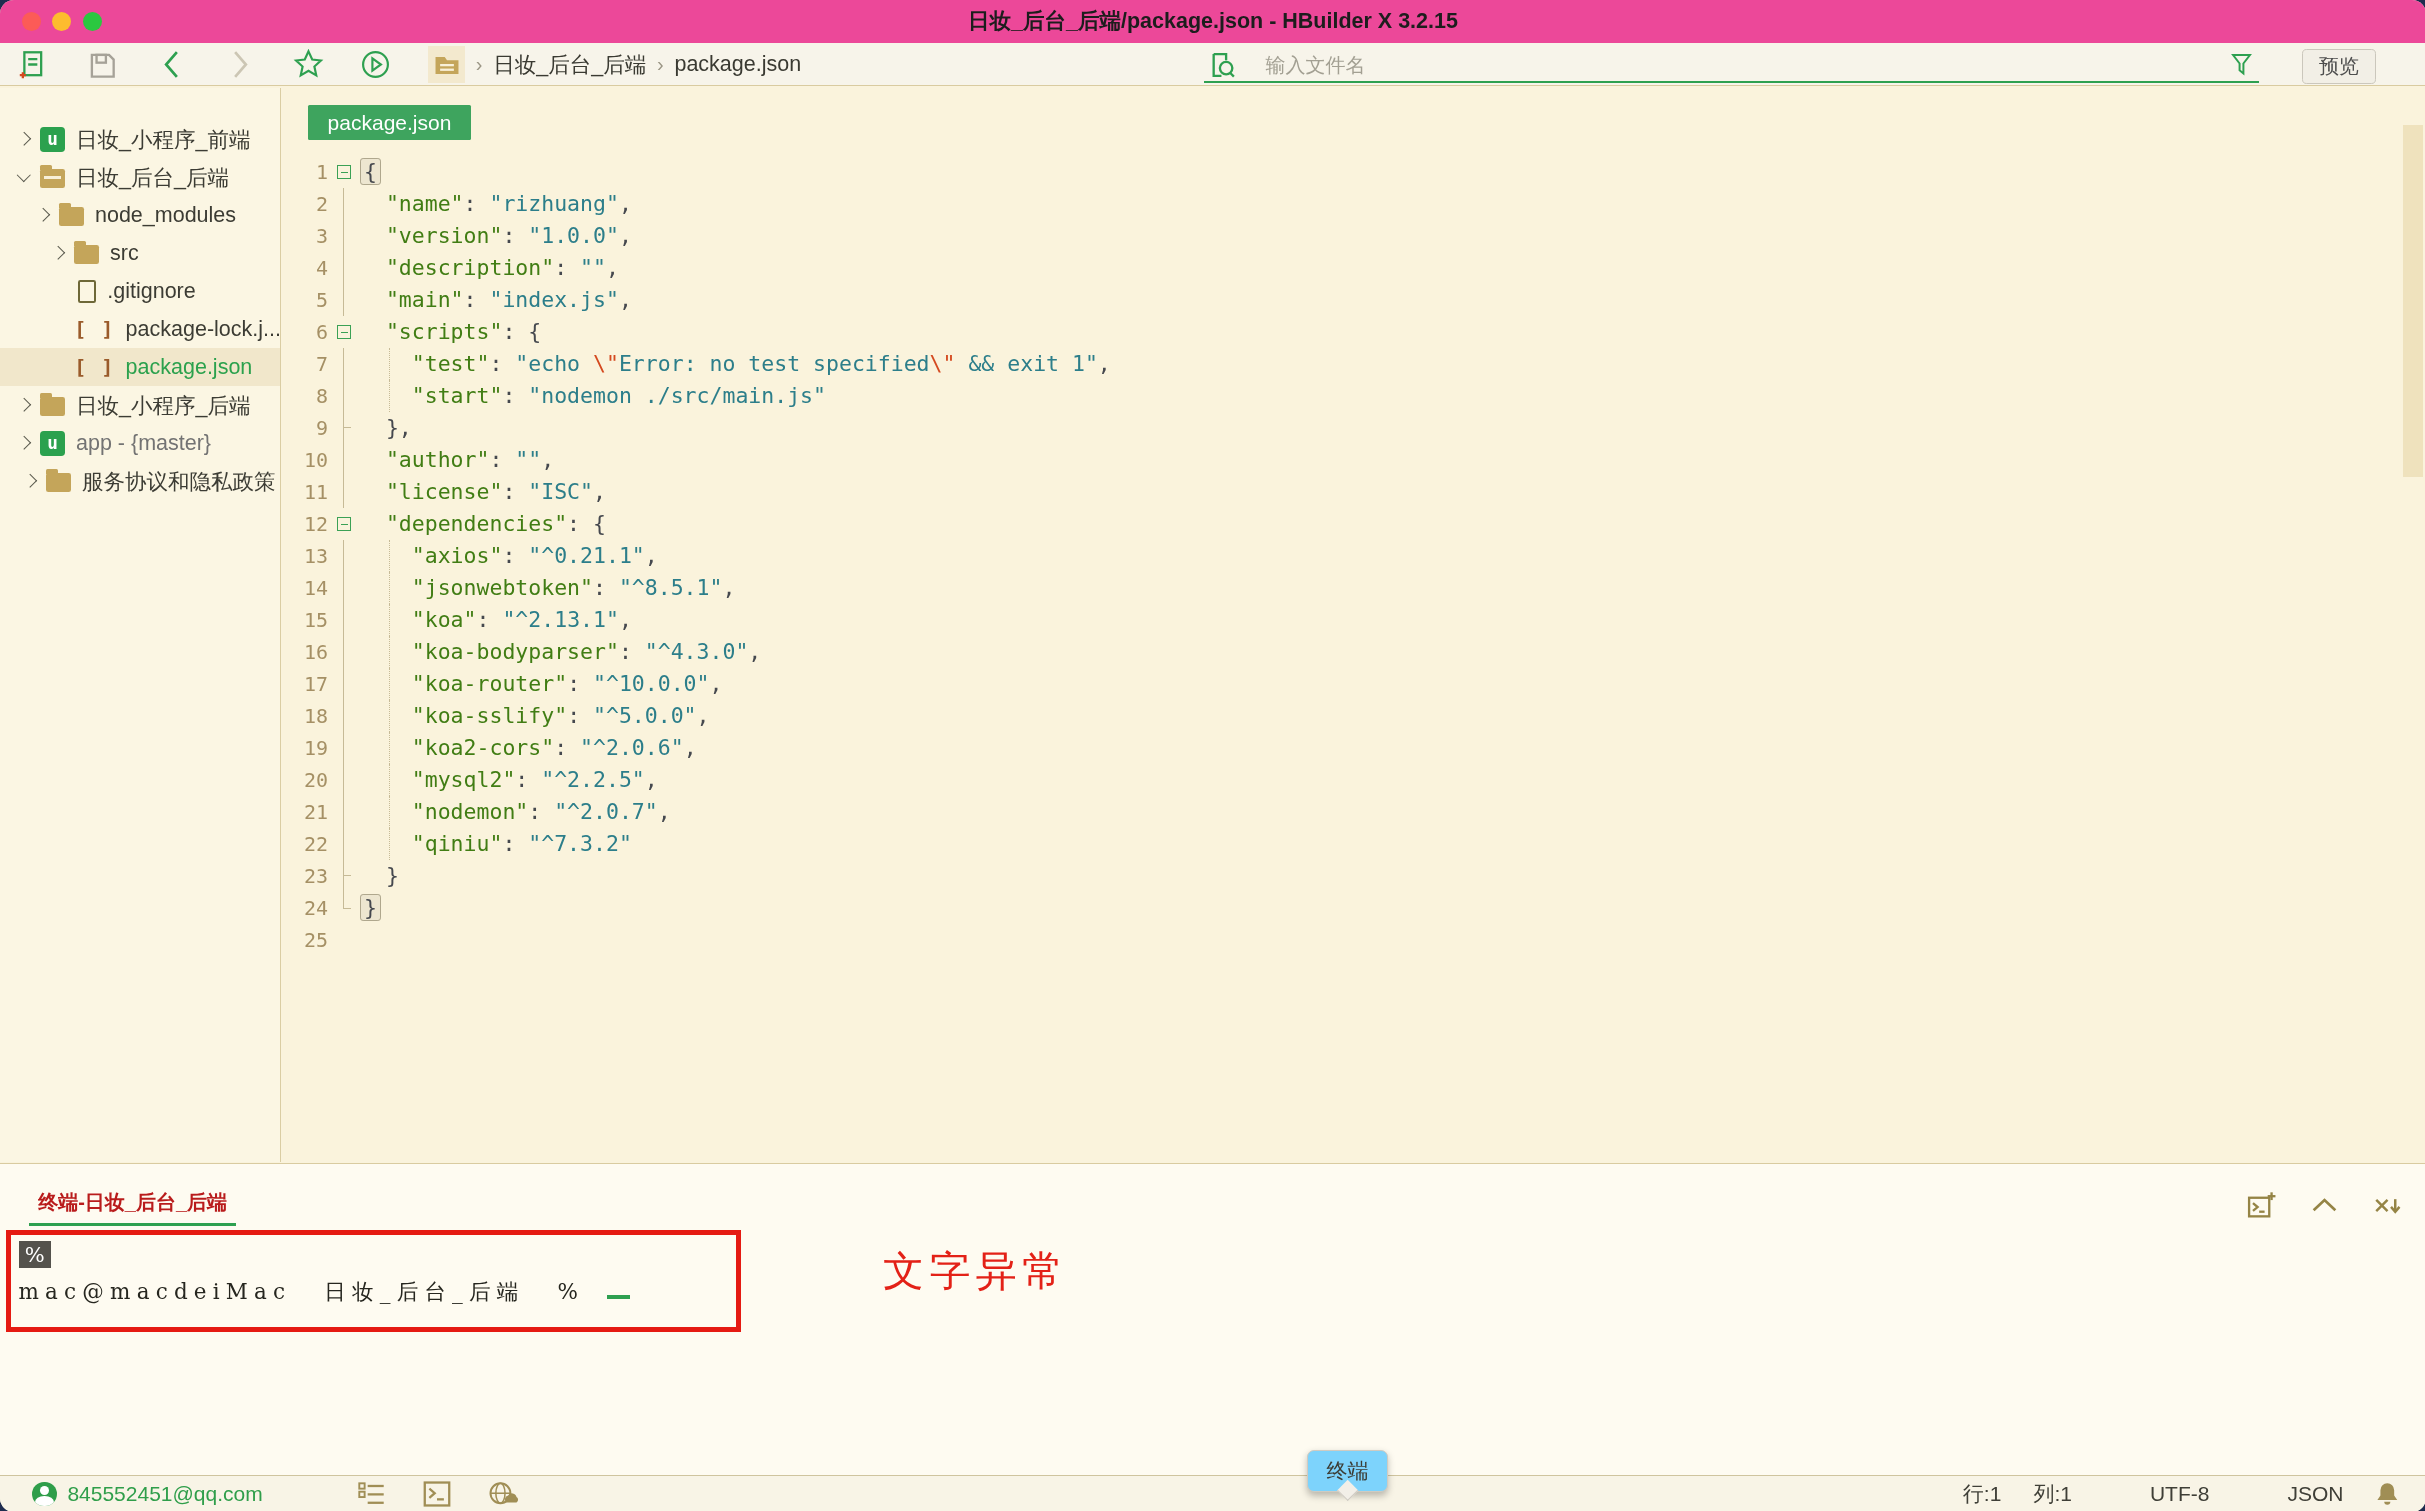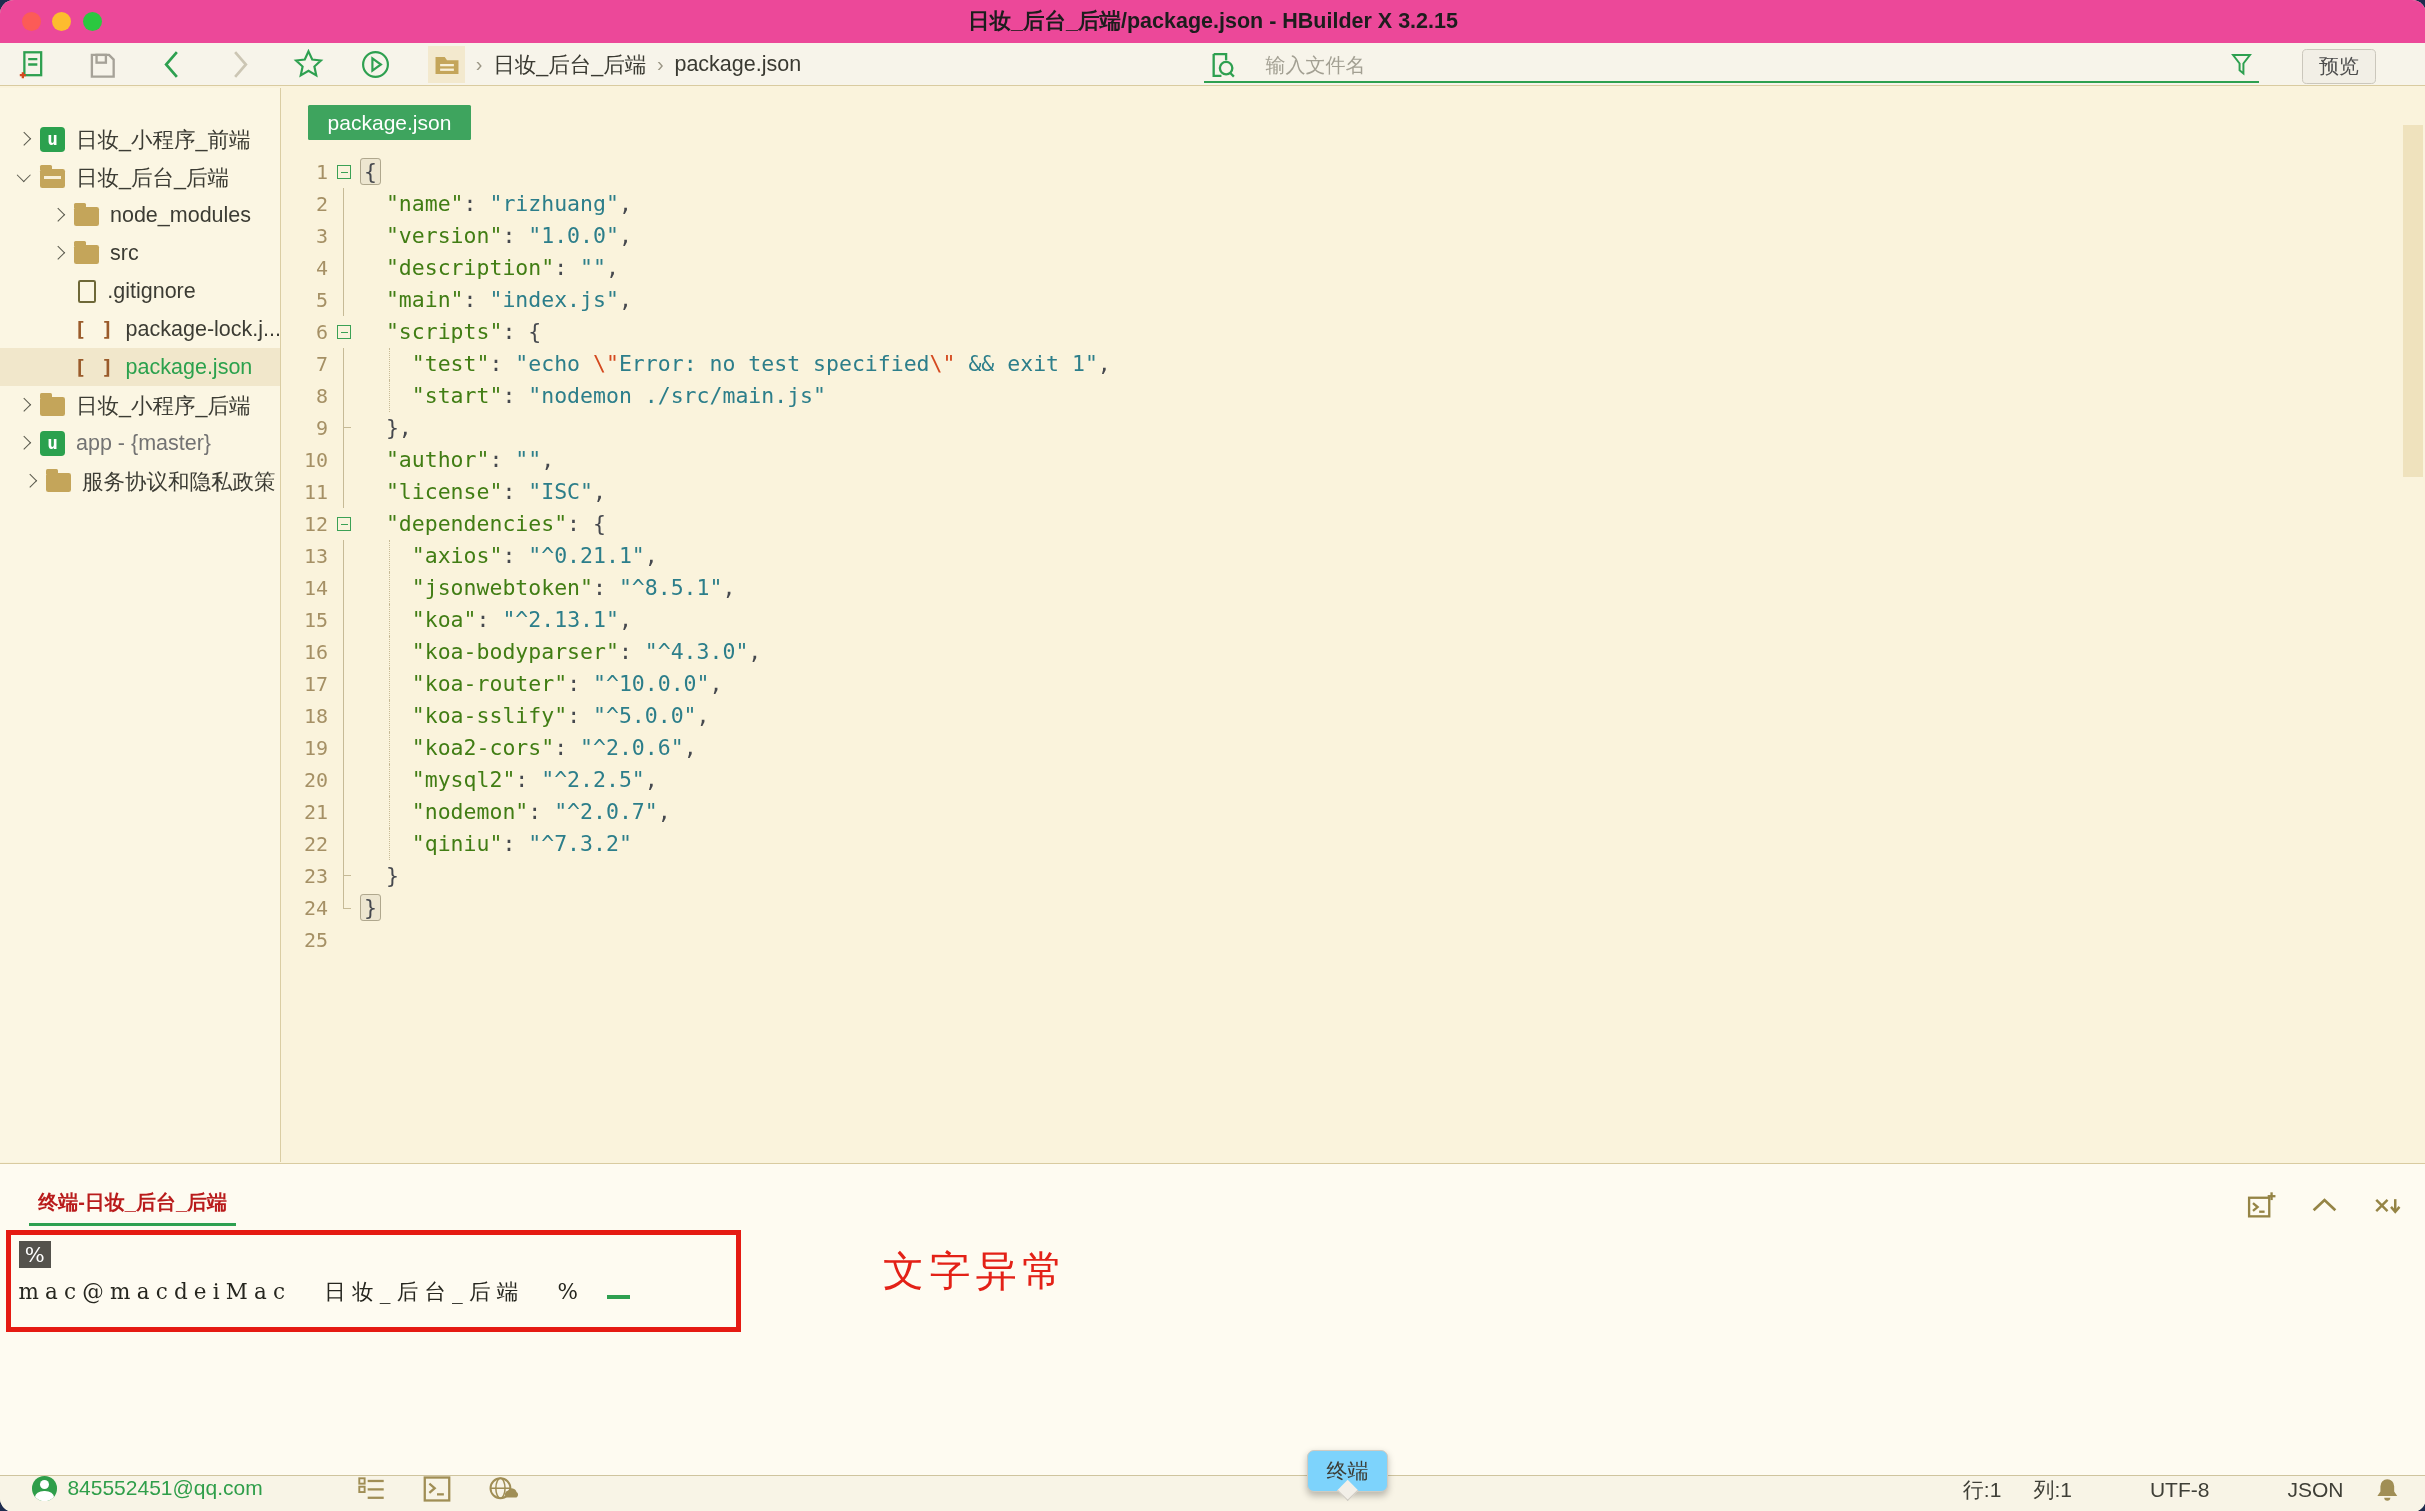"node_modules" div.tree-row { padding-left: 48px -> 33px }
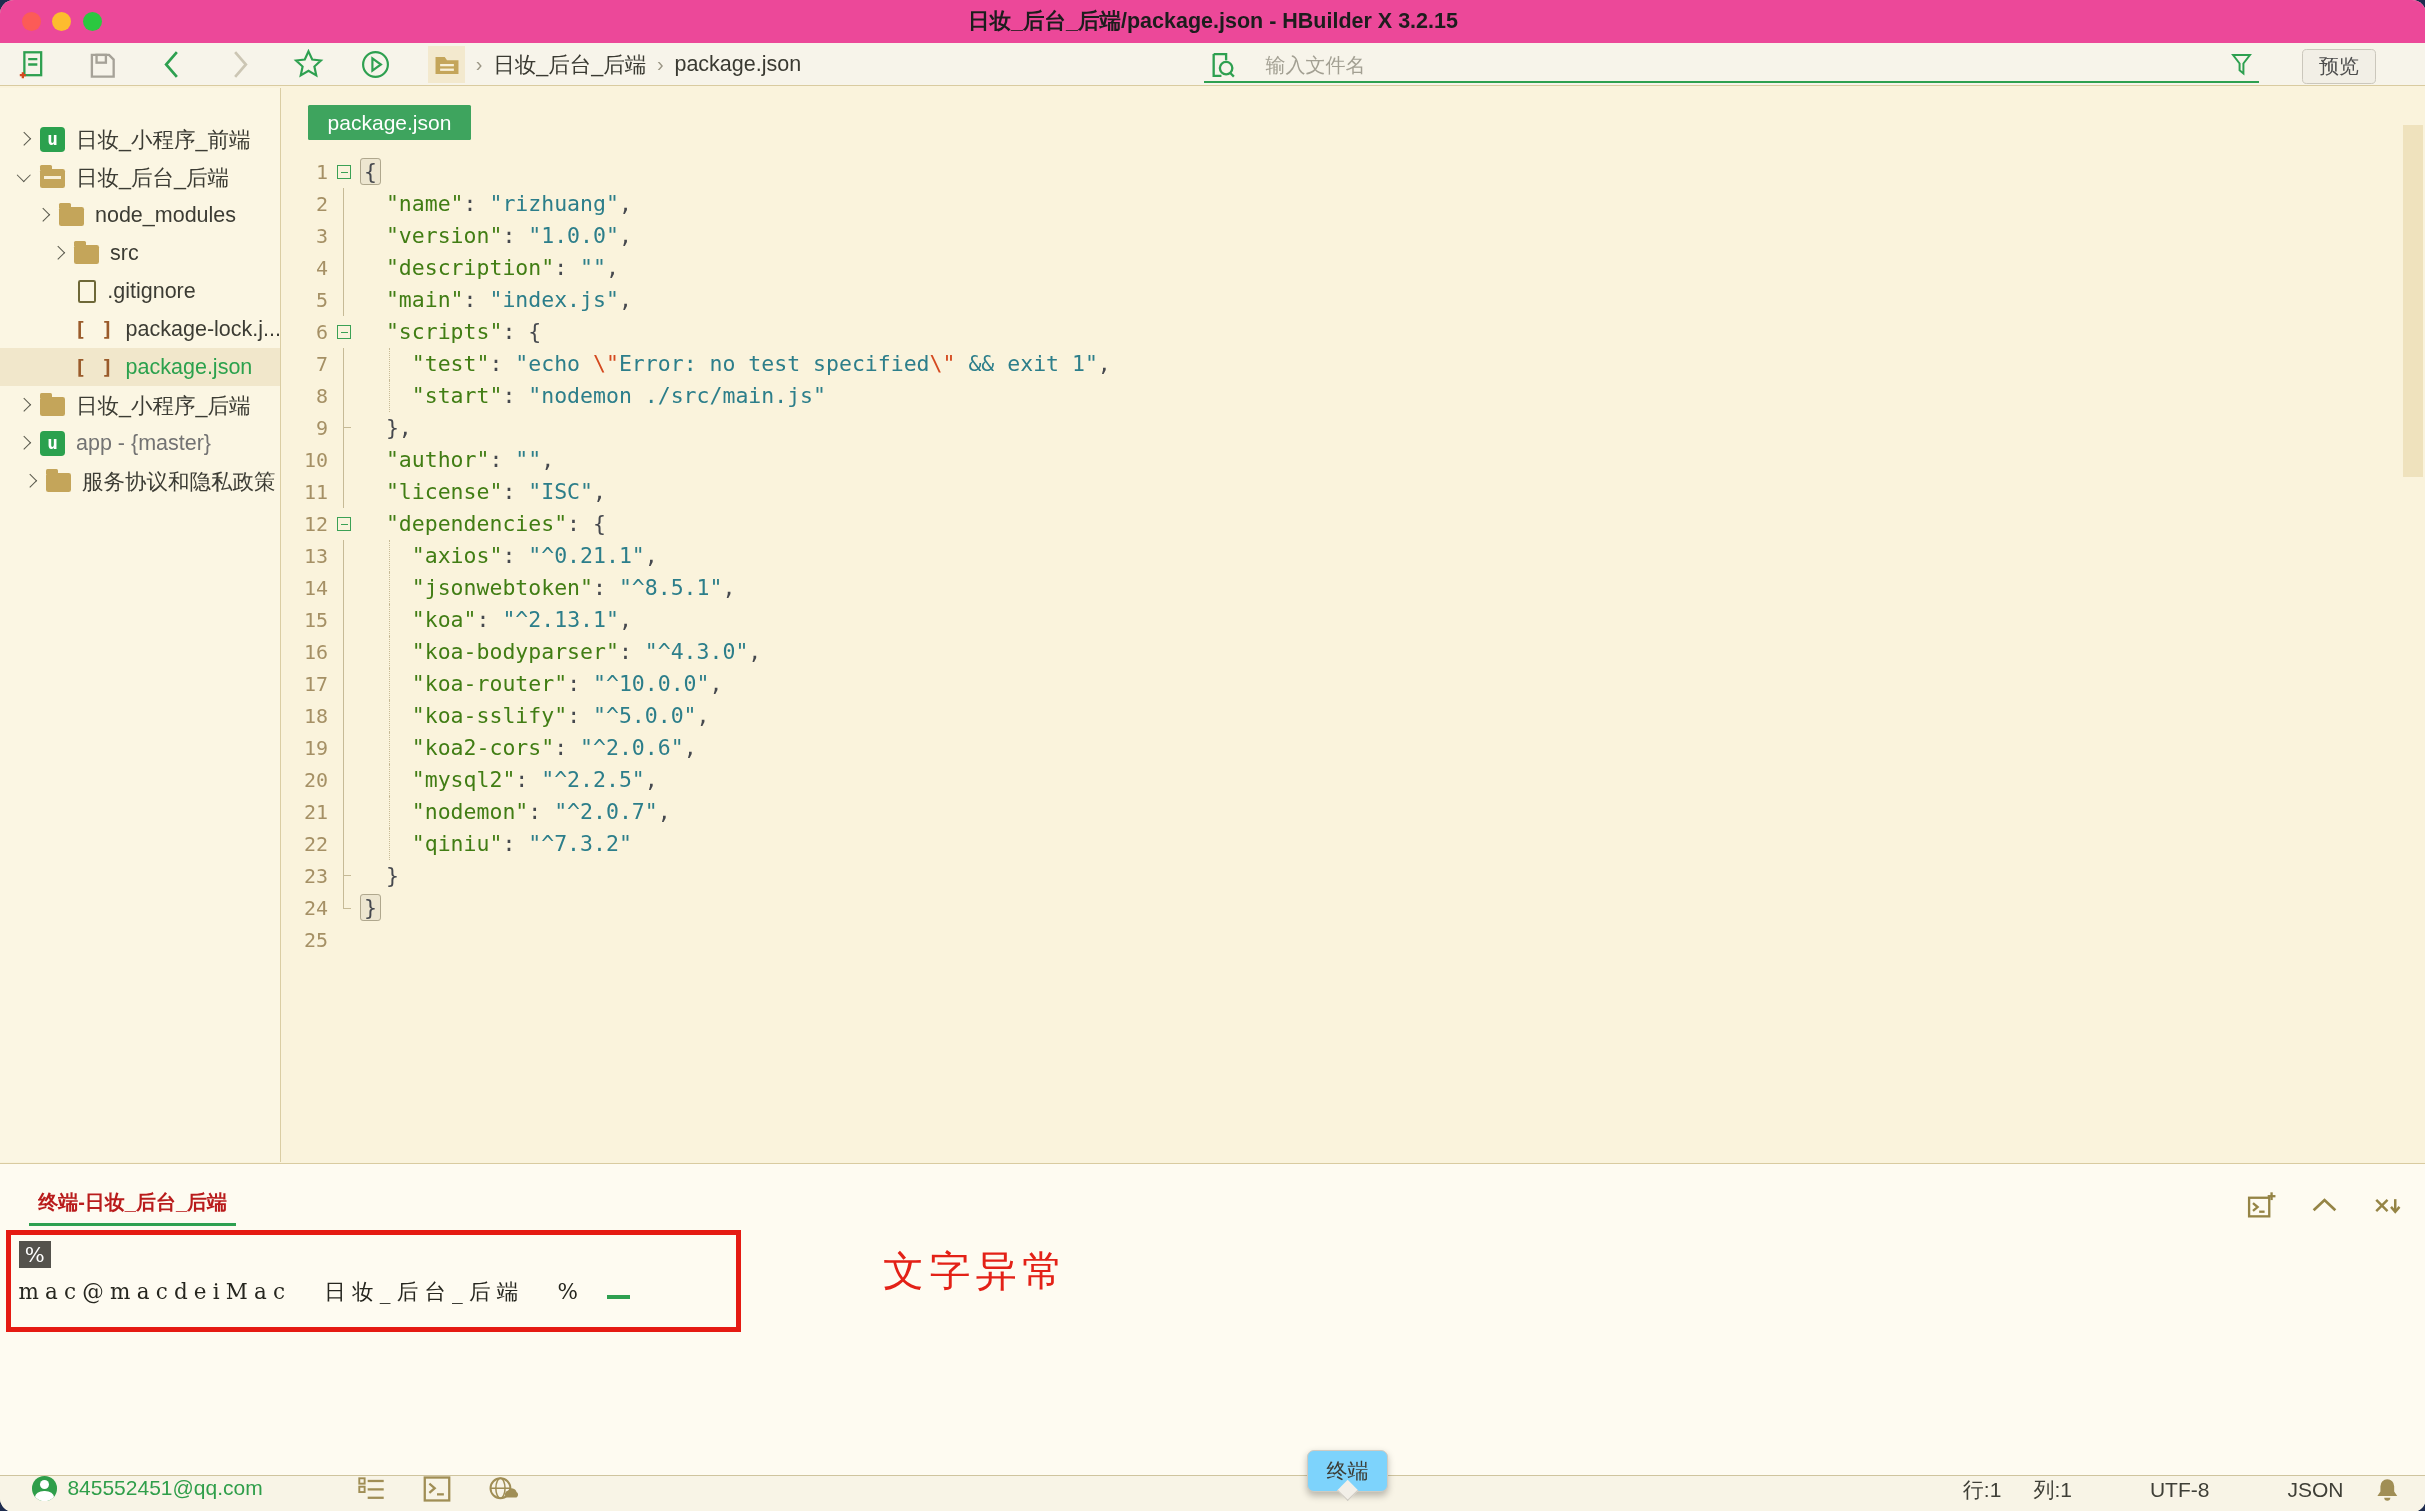"845552451@qq.com" #statusbar { align-items: flex-start -> center }
